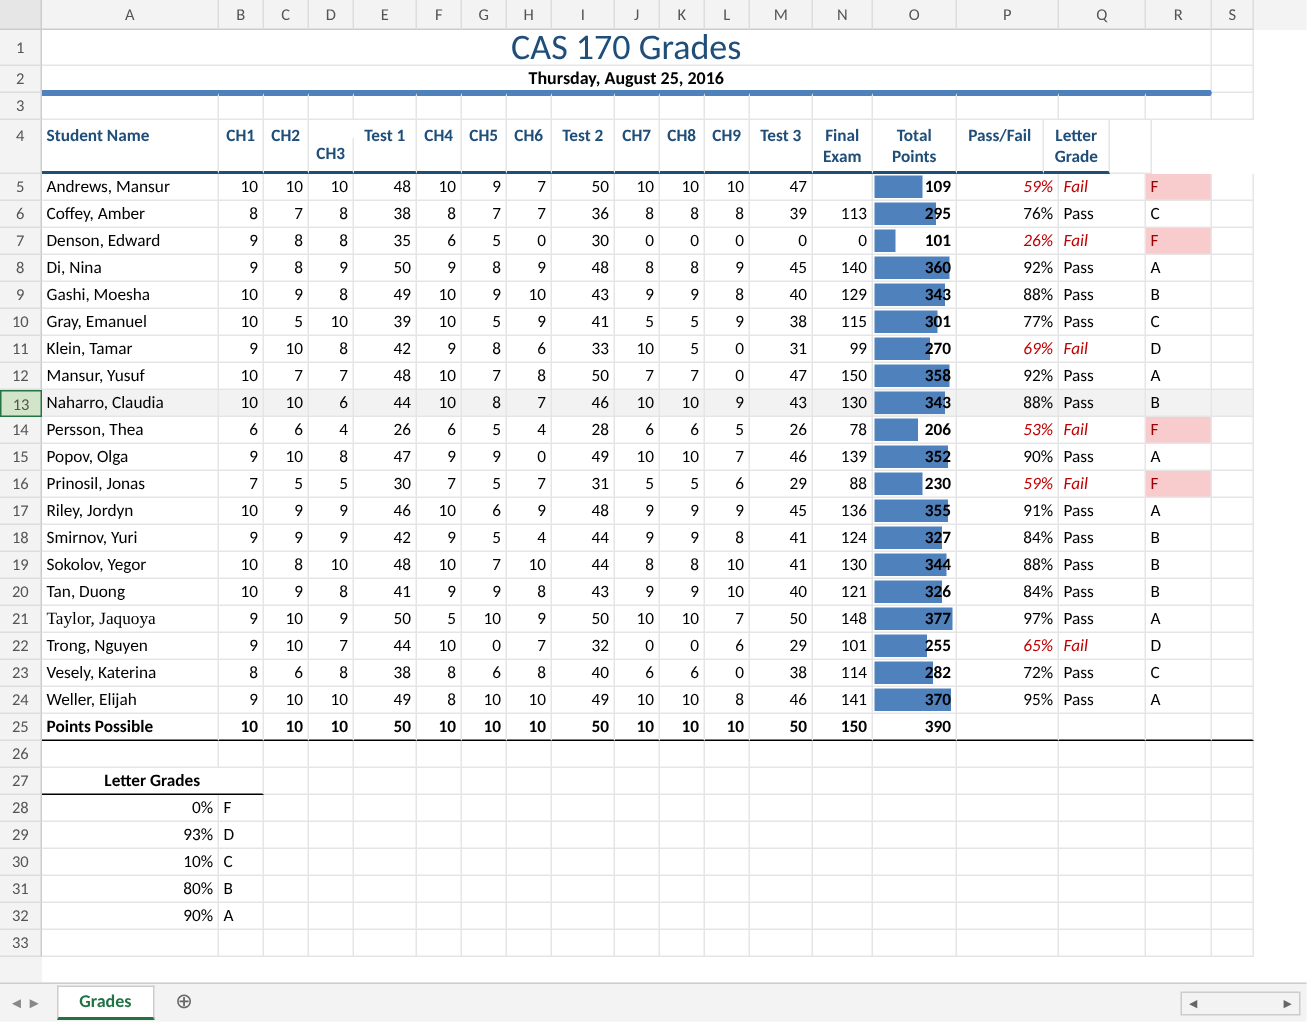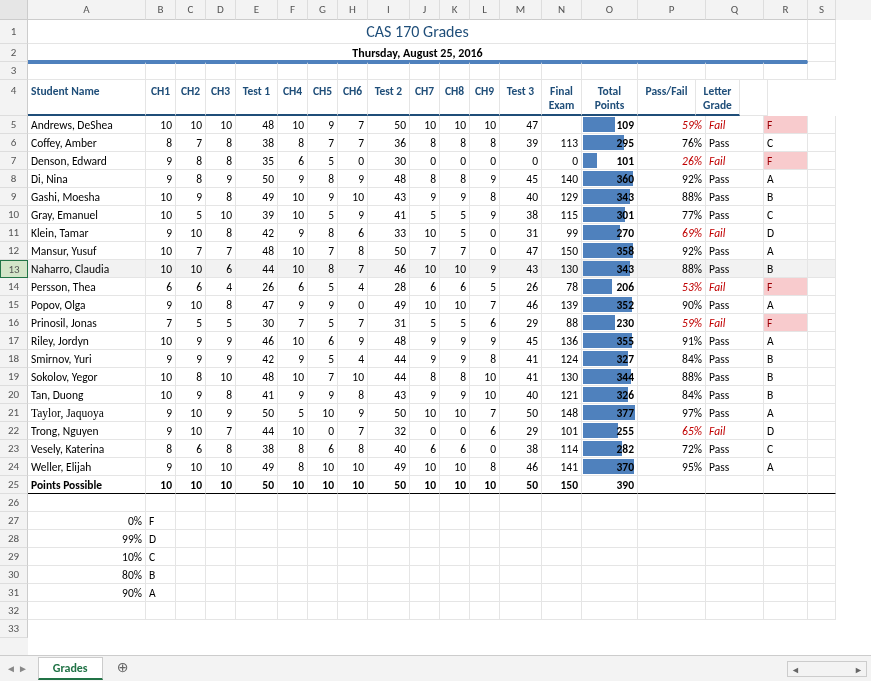"CAS 170 Grades" .title { font-size: 16px -> 24px }
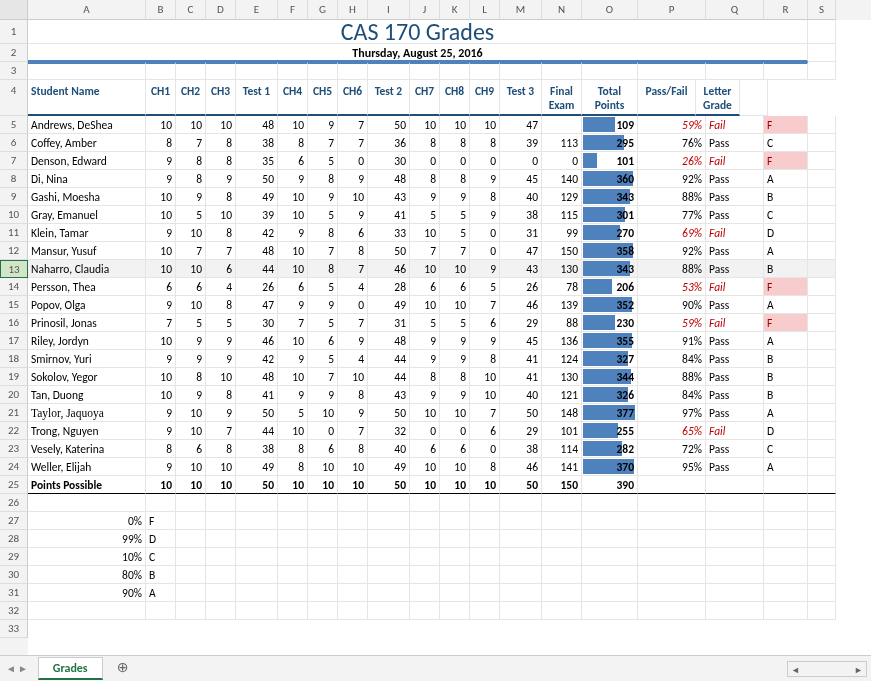"CH3" div.cell { margin-top: none -> 12px }
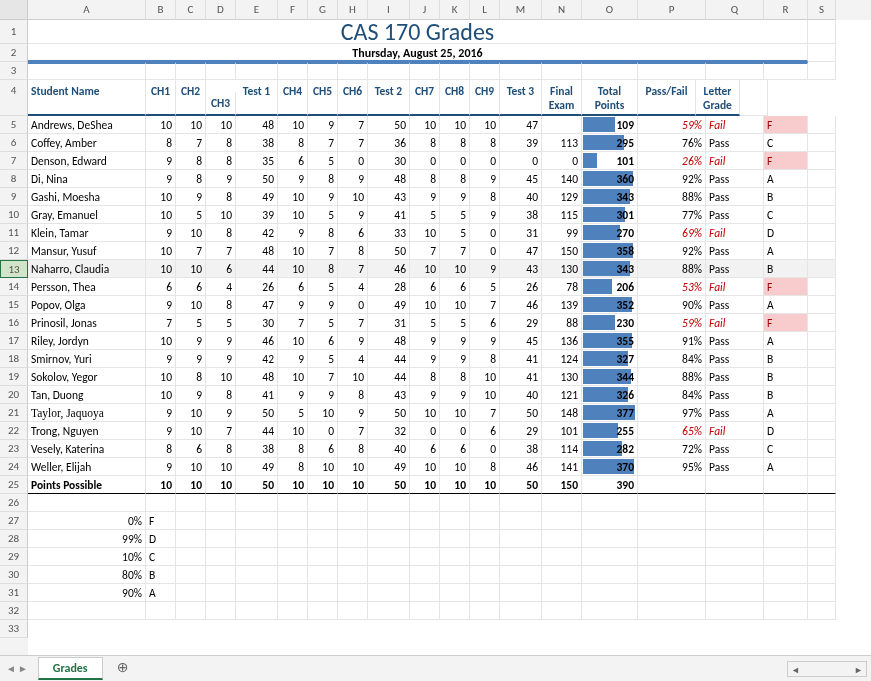"Andrews, DeShea" div.cell { text: DeShea -> Mansur }
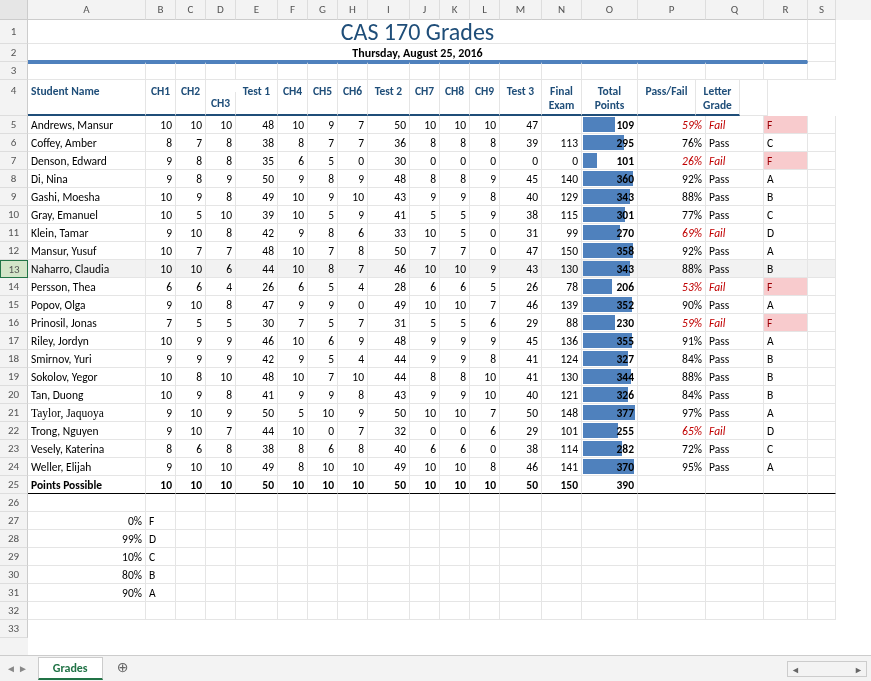"Letter Grades" div.row { html: none -> <div> <div>Letter Grades</div> <div></div> <div></div> <div></div> <div></div> <div></div> <div></div> <div></div> <div></div> <div></div> <div></div> <div></div> <div></div> <div></div> <div></div> <div></div> <div></div> <div></div> </div> }
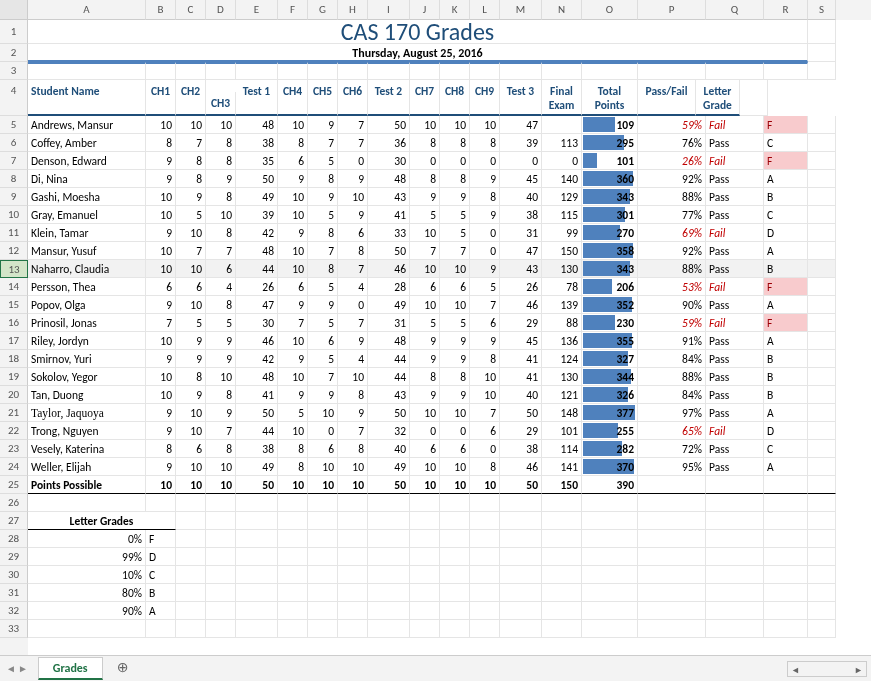"99%" div.cell { text: 99% -> 93% }
